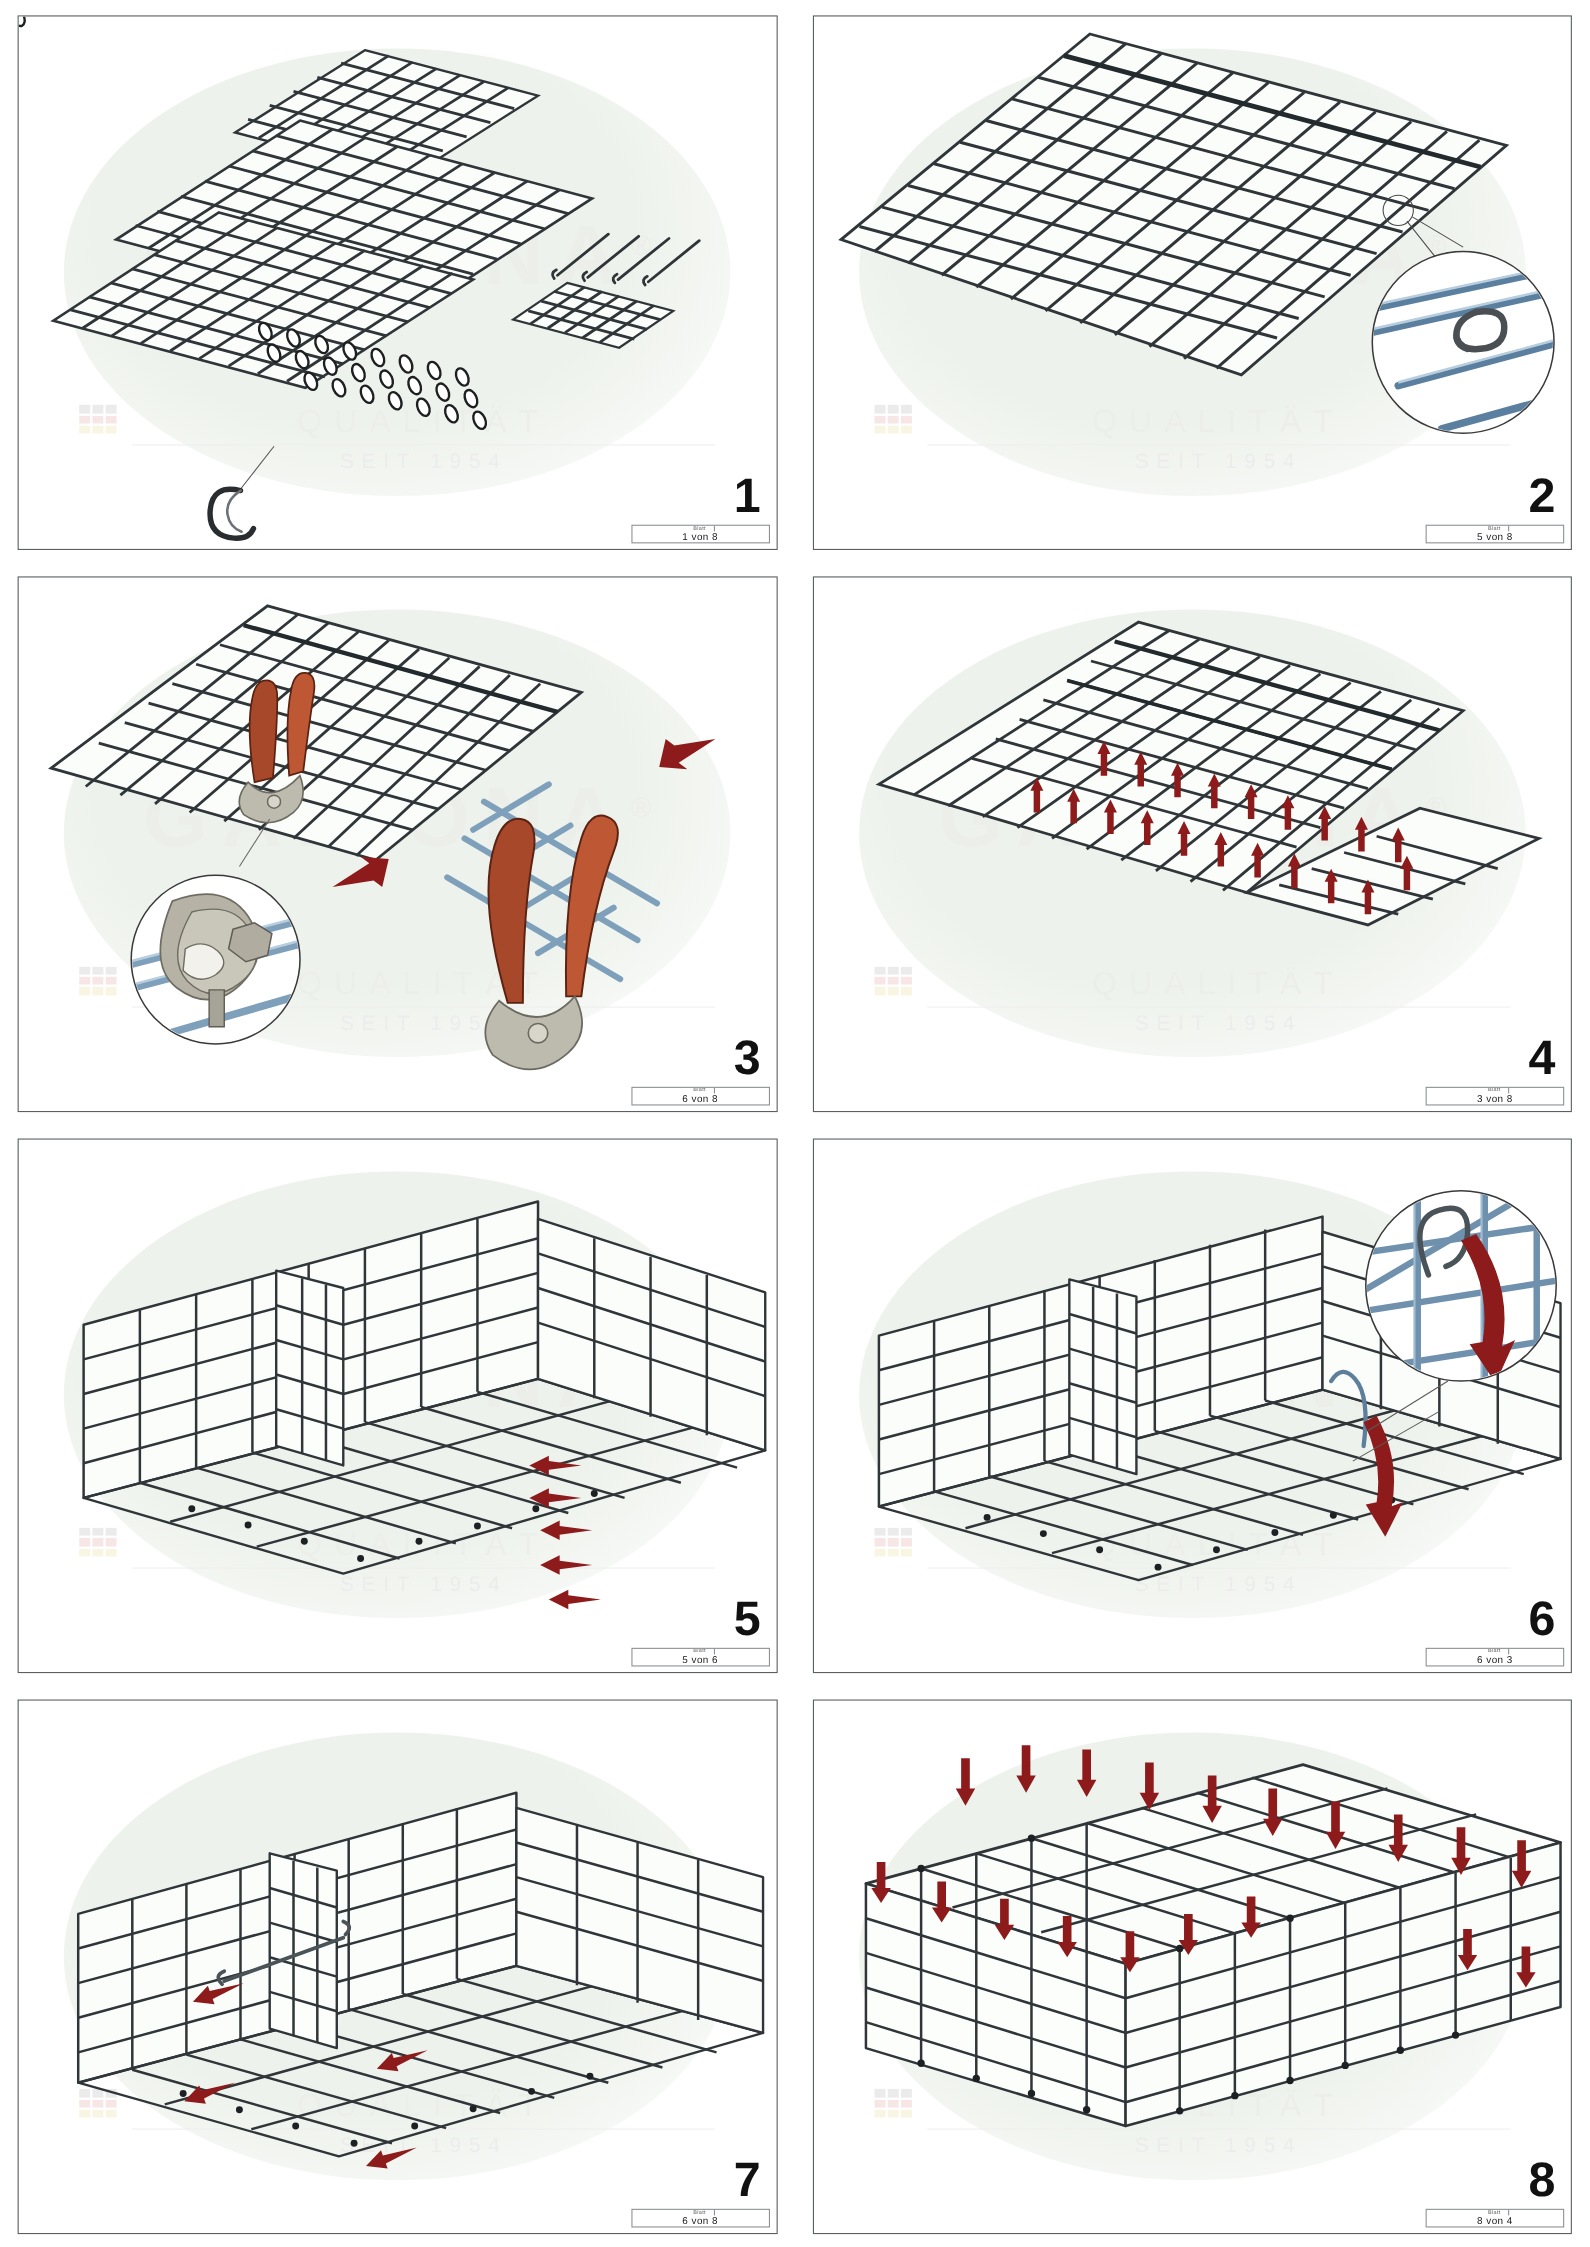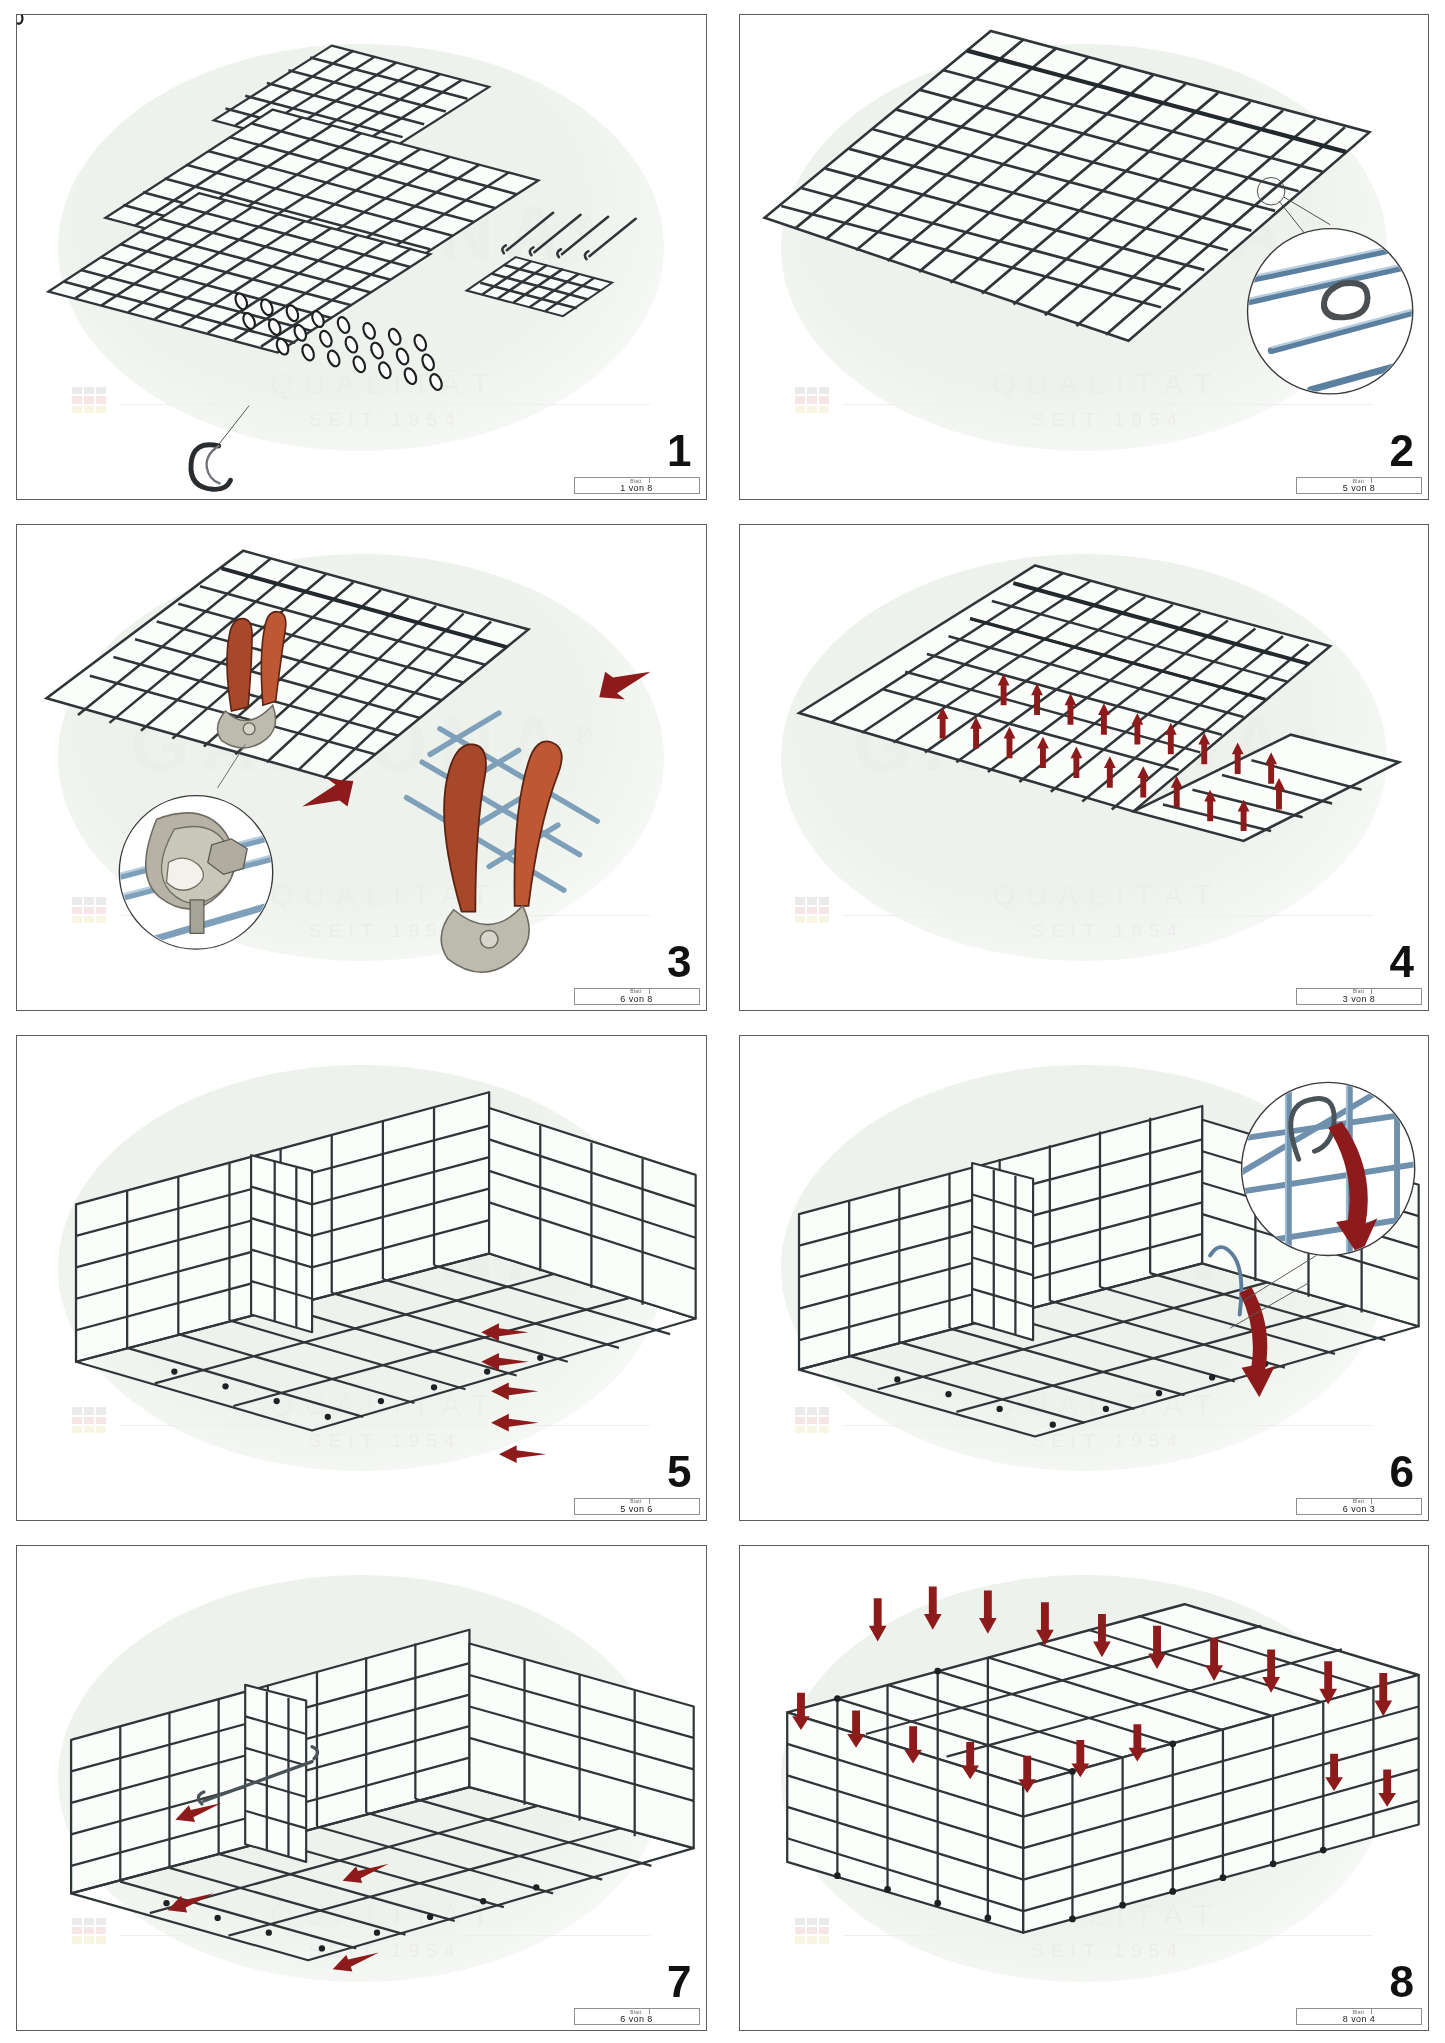"QUALITÄT" .qual-wm { align-items: center -> flex-start }
